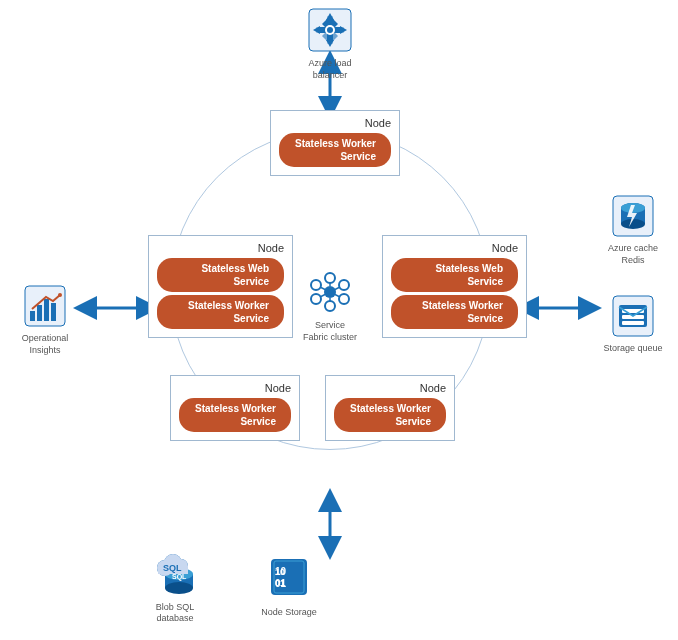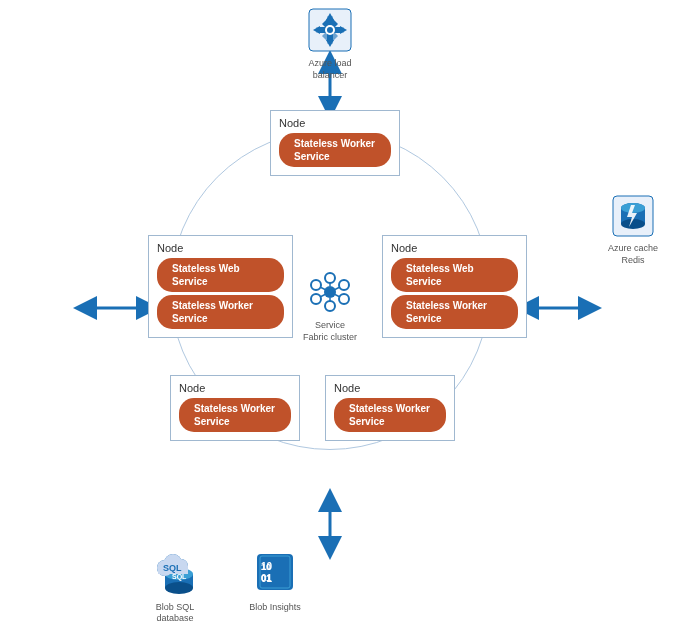"Node" .node-box { text-align: left -> right }
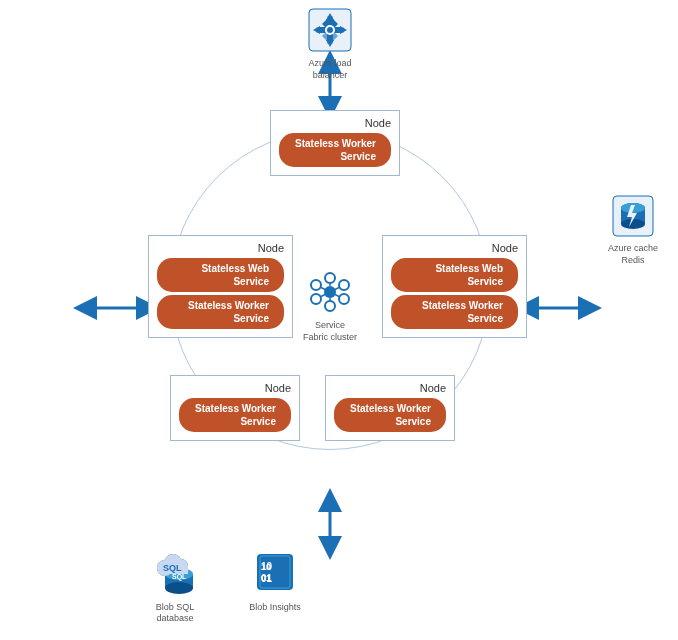"Operational Insights" div.left-icon { html: none -> <div> <svg> <rect></rect> <rect></rect> <rect></rect> <rect></rect> <rect></rect> <polyline></polyline> <circle></circle> </svg> <div>Operational Insights</div> </div> }
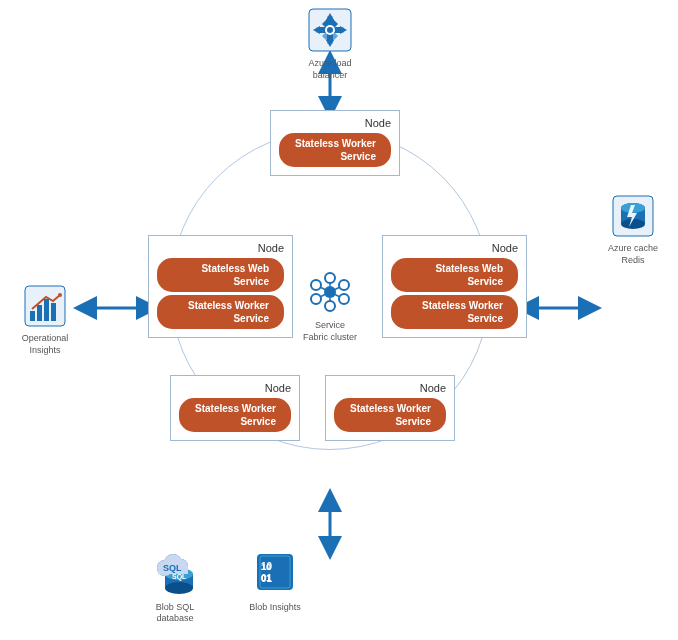"Storage queue" div.icon-item { html: none -> <div> <svg> <rect></rect> <rect></rect> <rect></rect> <rect></rect> <rect></rect> <polyline></polyline> </svg> <div>Storage queue</div> </div> }
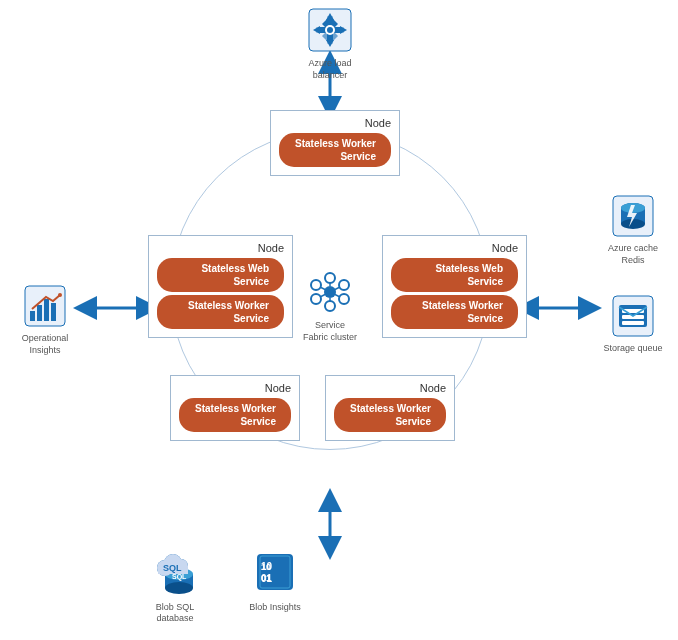"SQL" .bottom-icons { align-items: flex-start -> center; gap: 30px -> 44px }
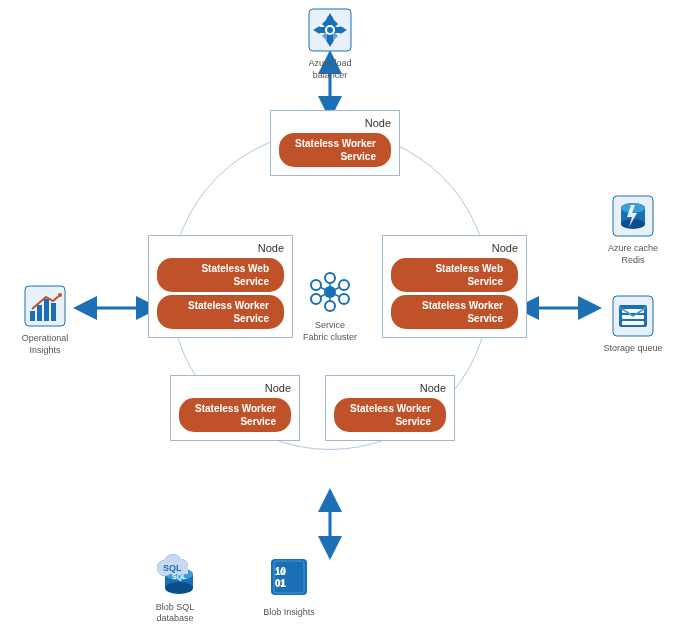"Blob Insights" div.icon-label { text: Blob Insights -> Node Storage }
